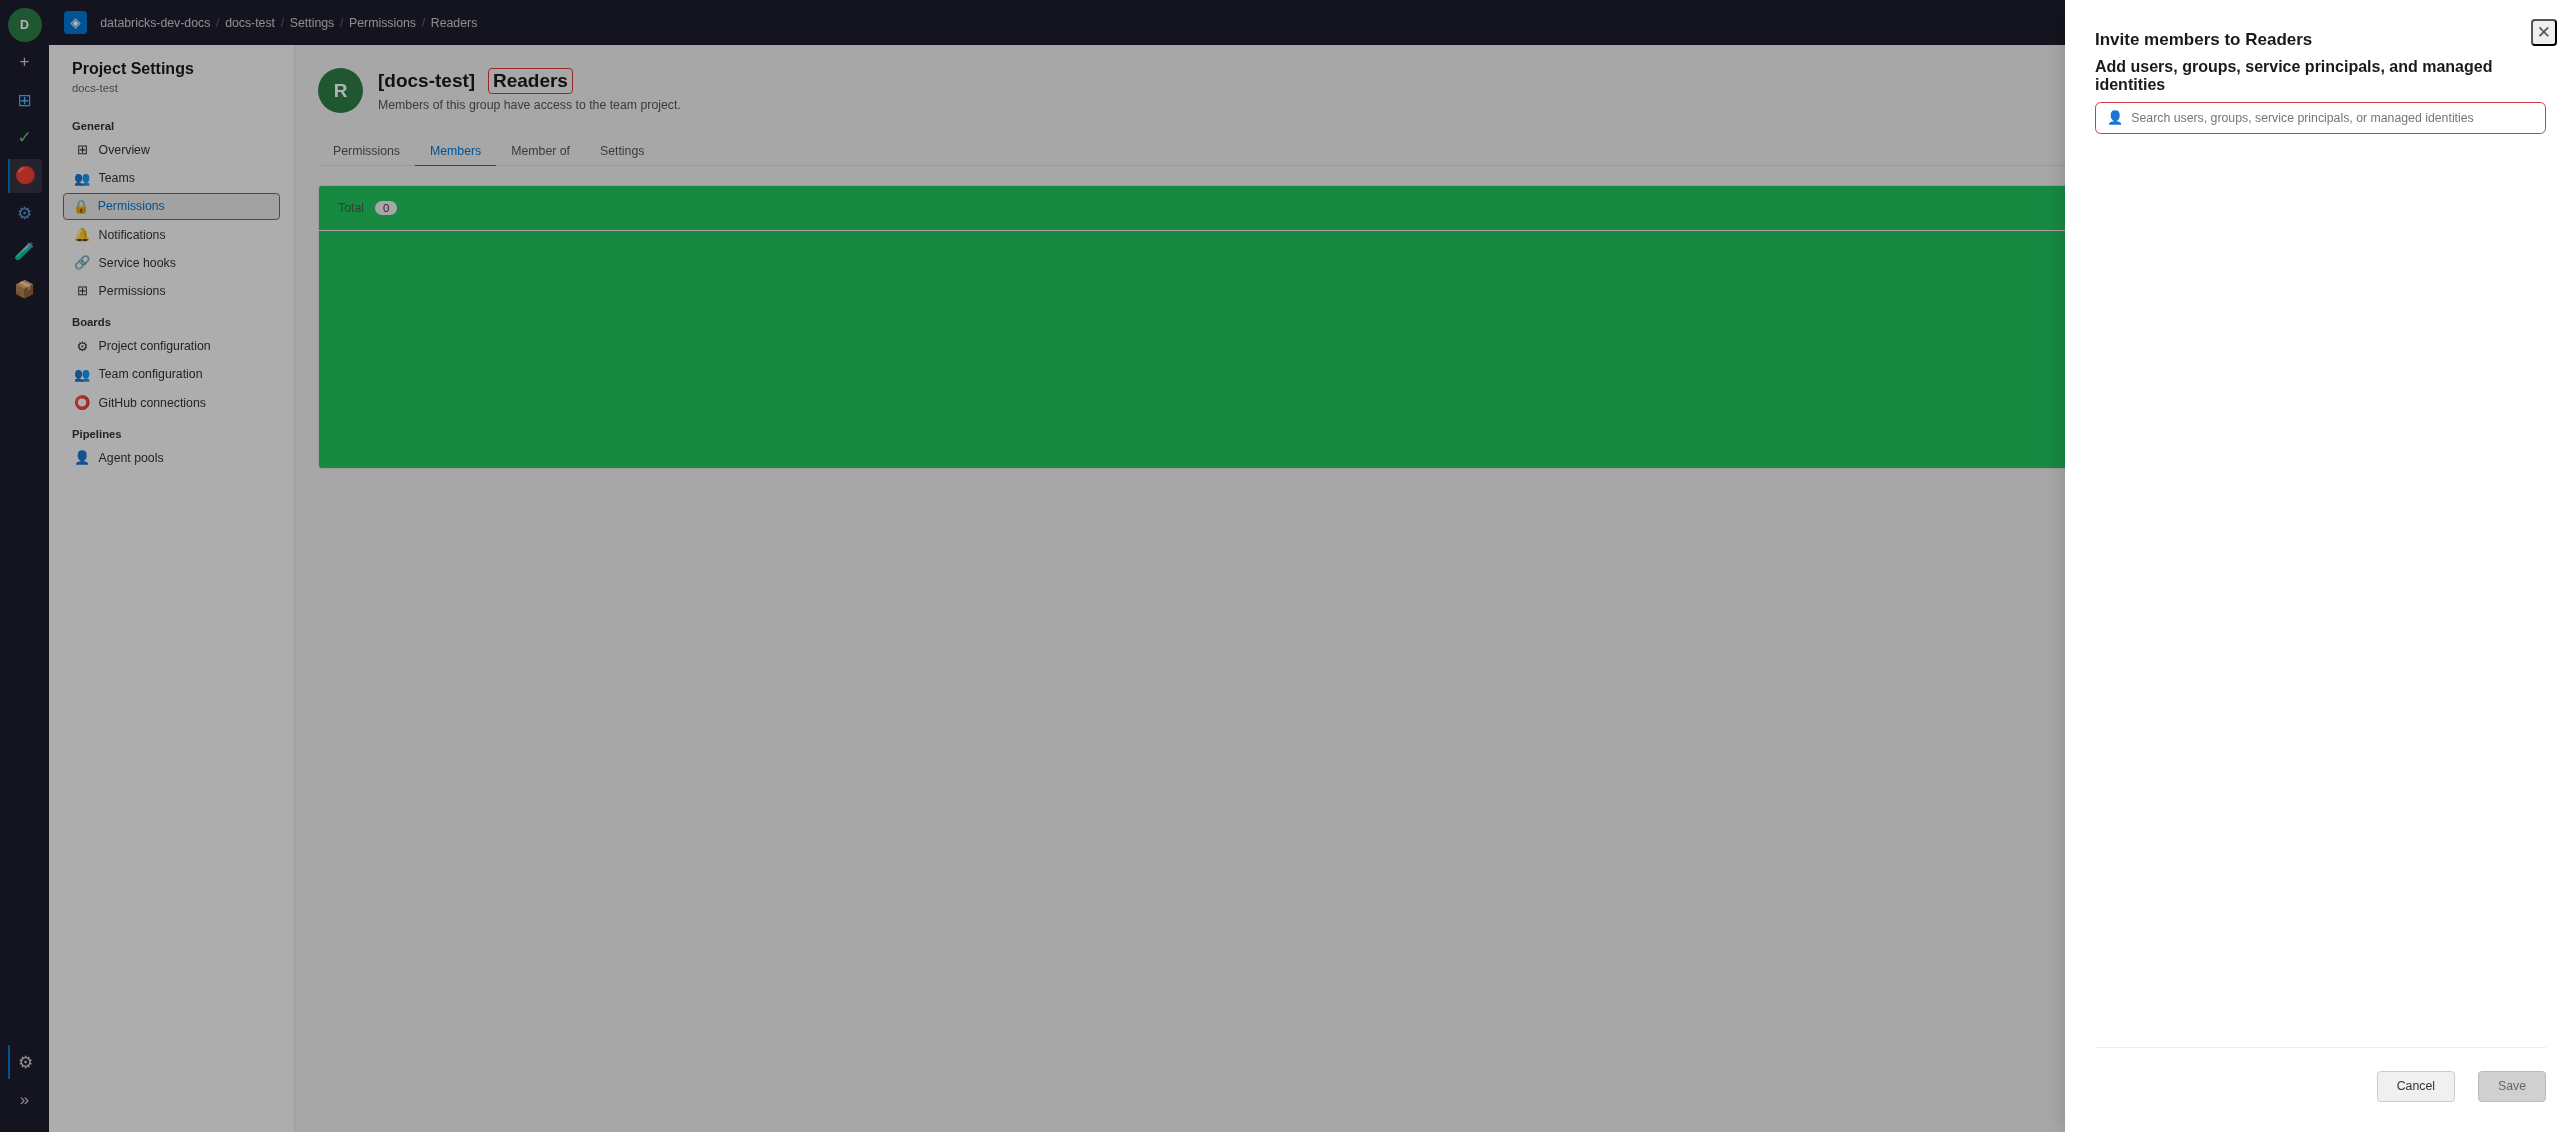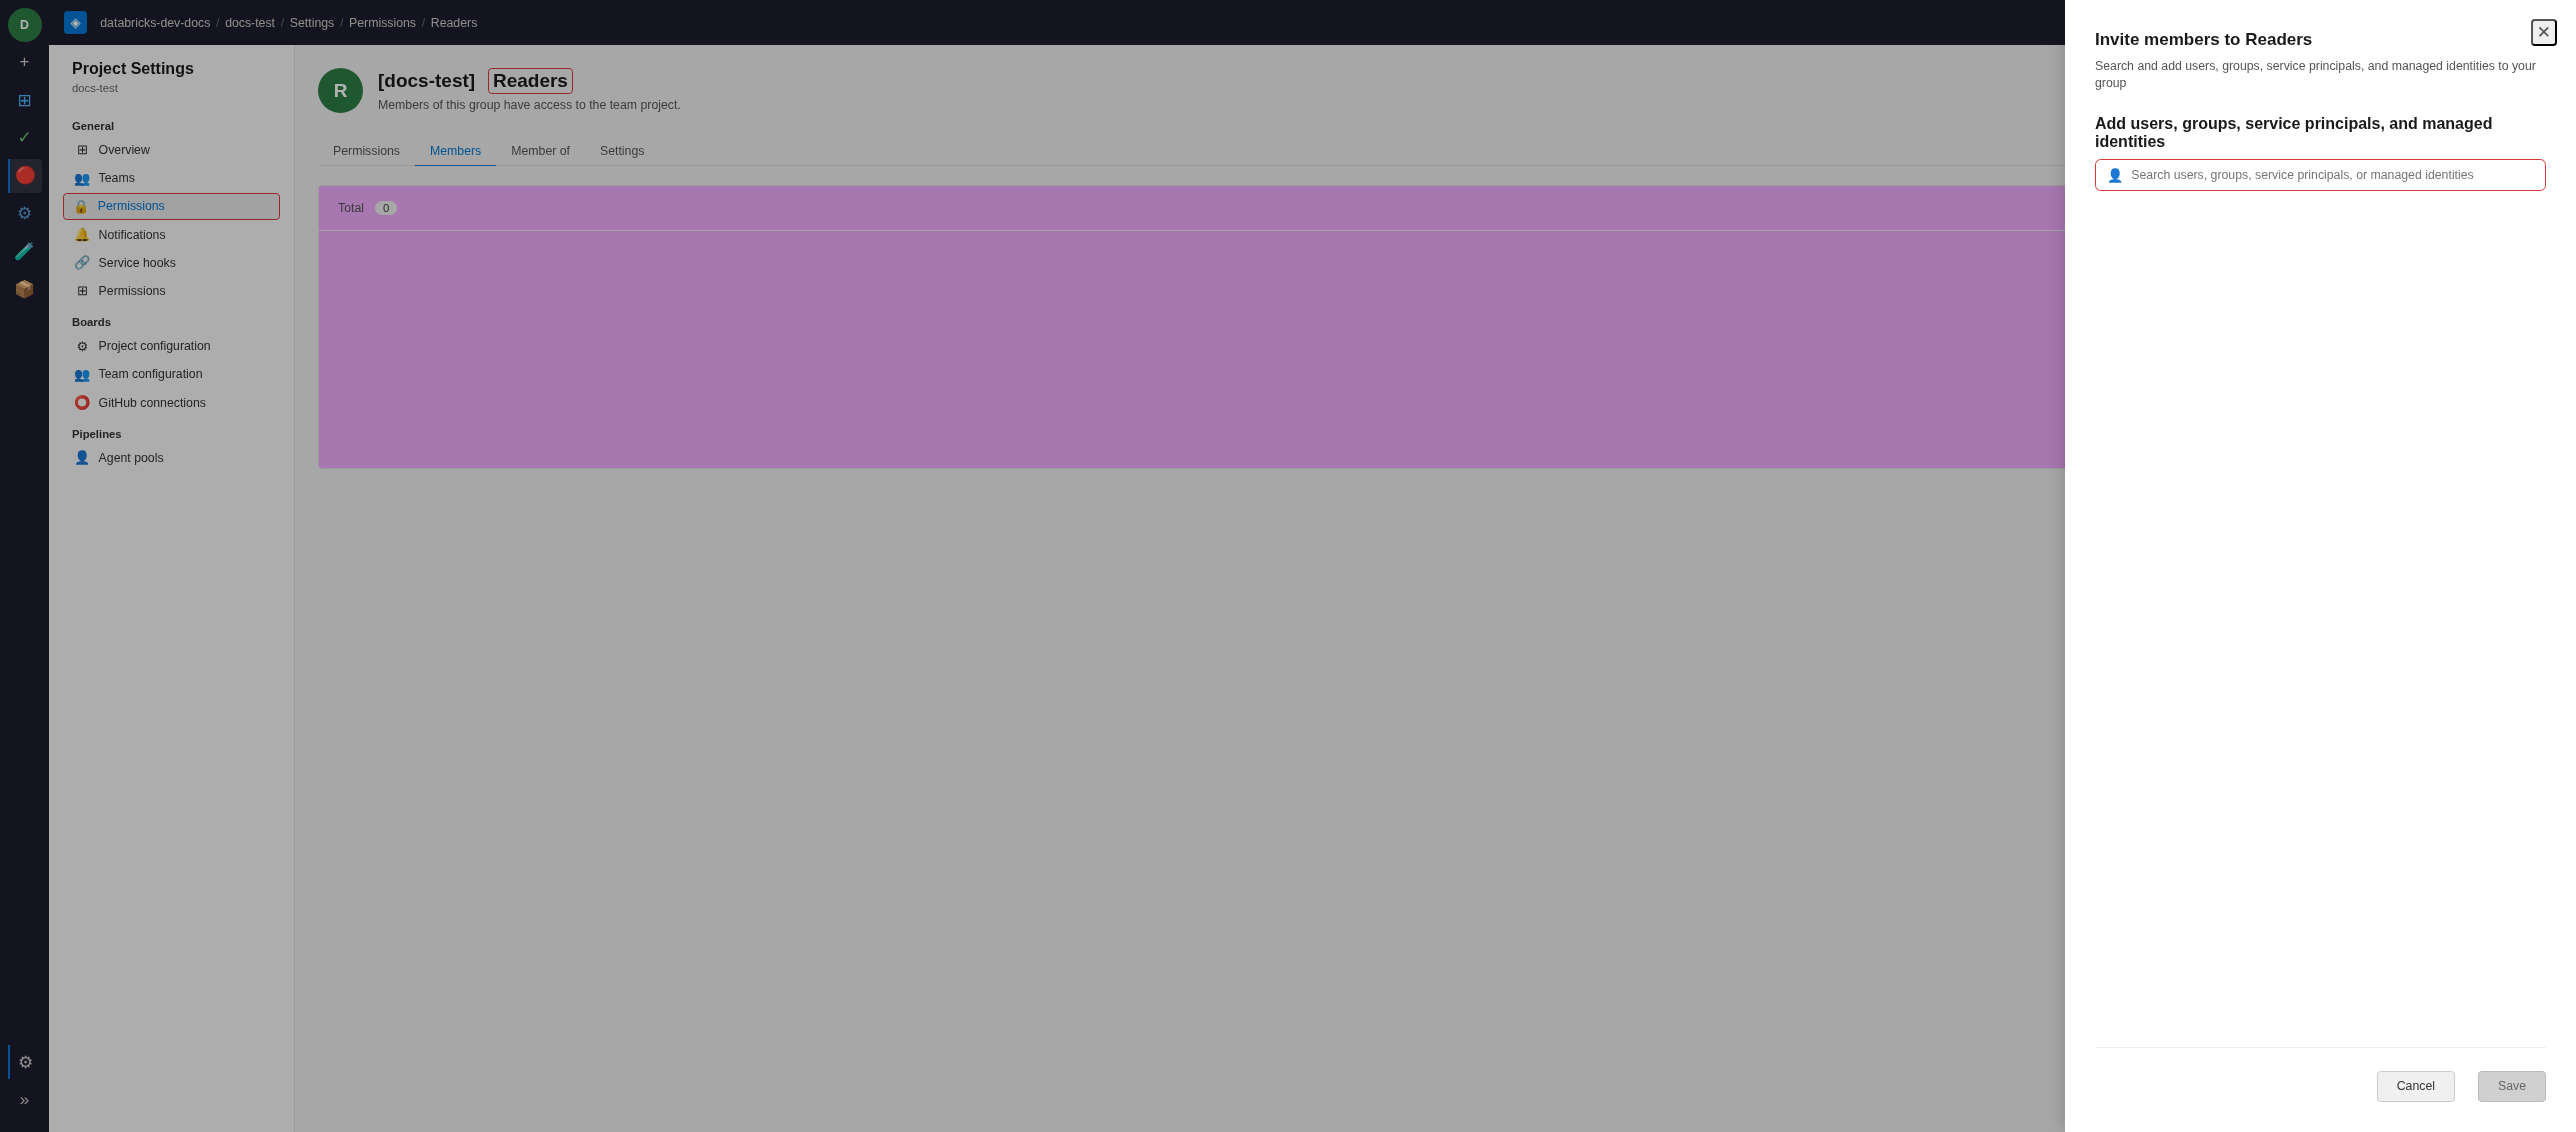"Search and add users, groups," p.modal-subtitle { html: <p>Search and add users, groups, service principals, and managed identities to your group</p> -> none }
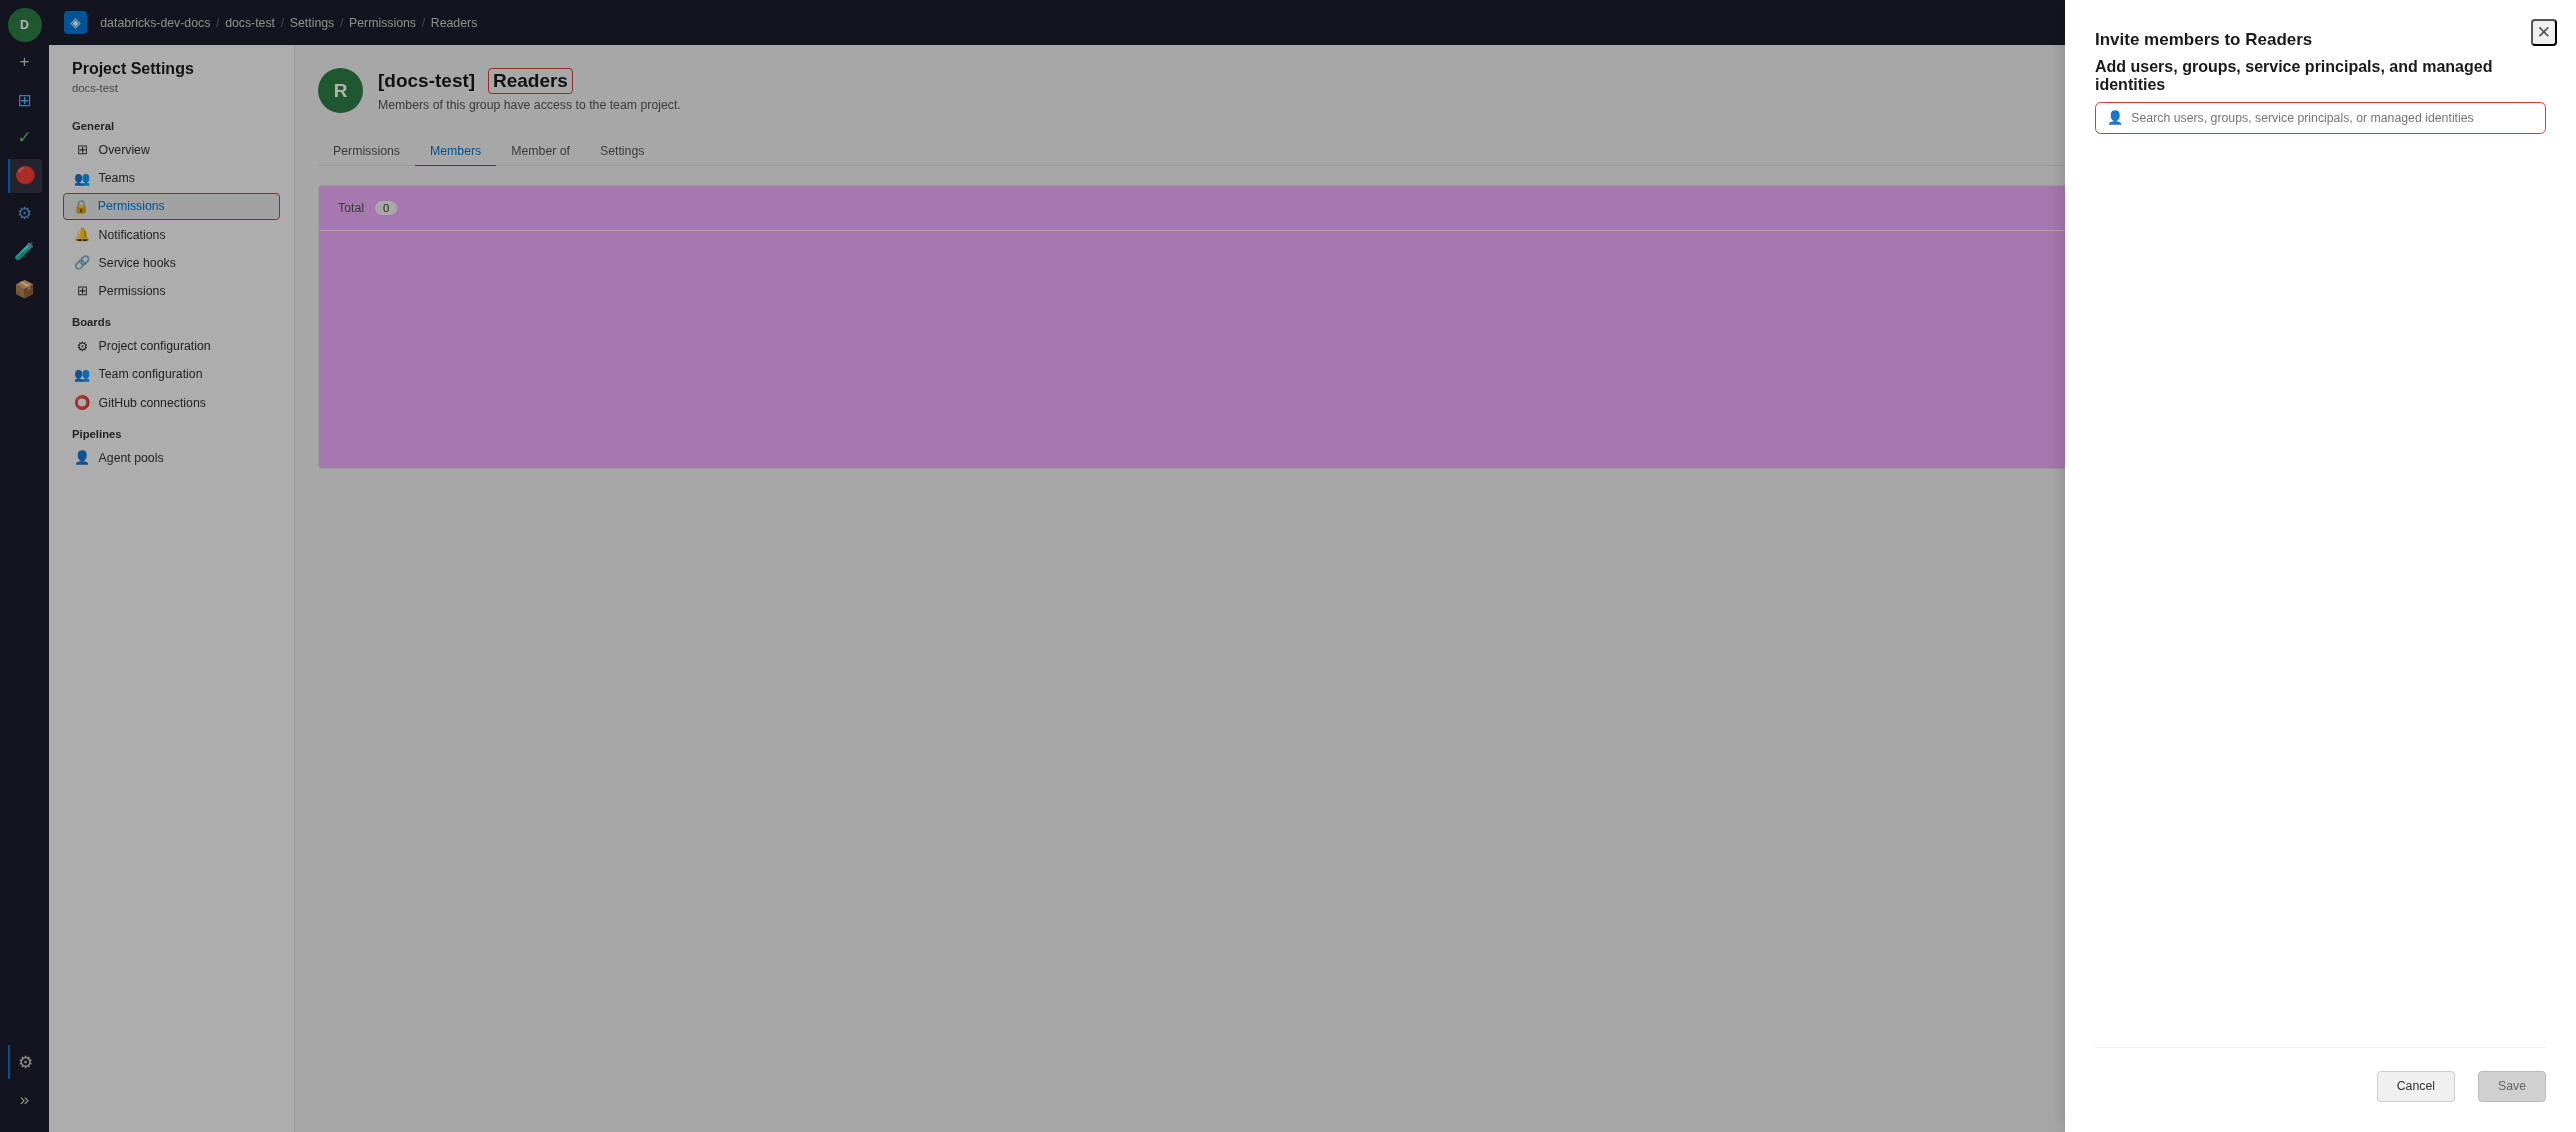"Total" .content-panel { background: #f0abfc -> #22c55e }
